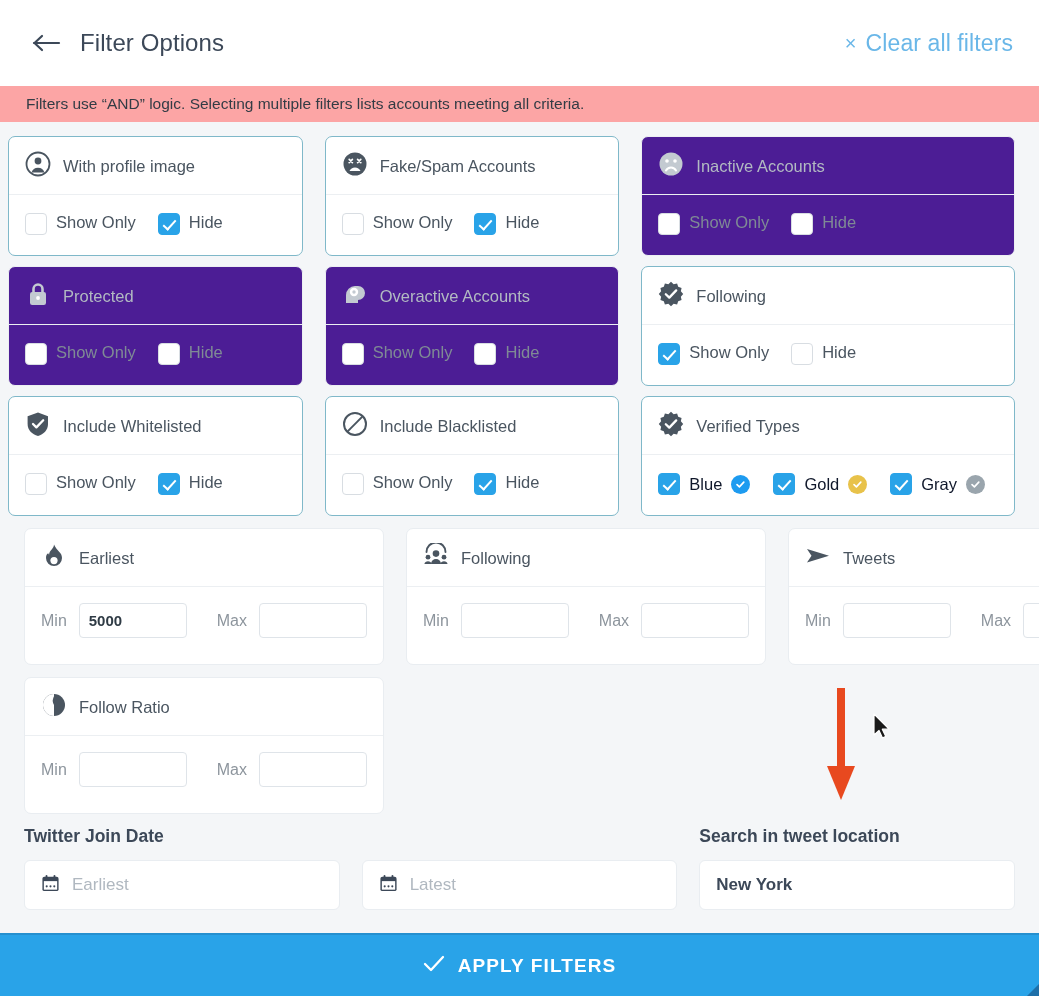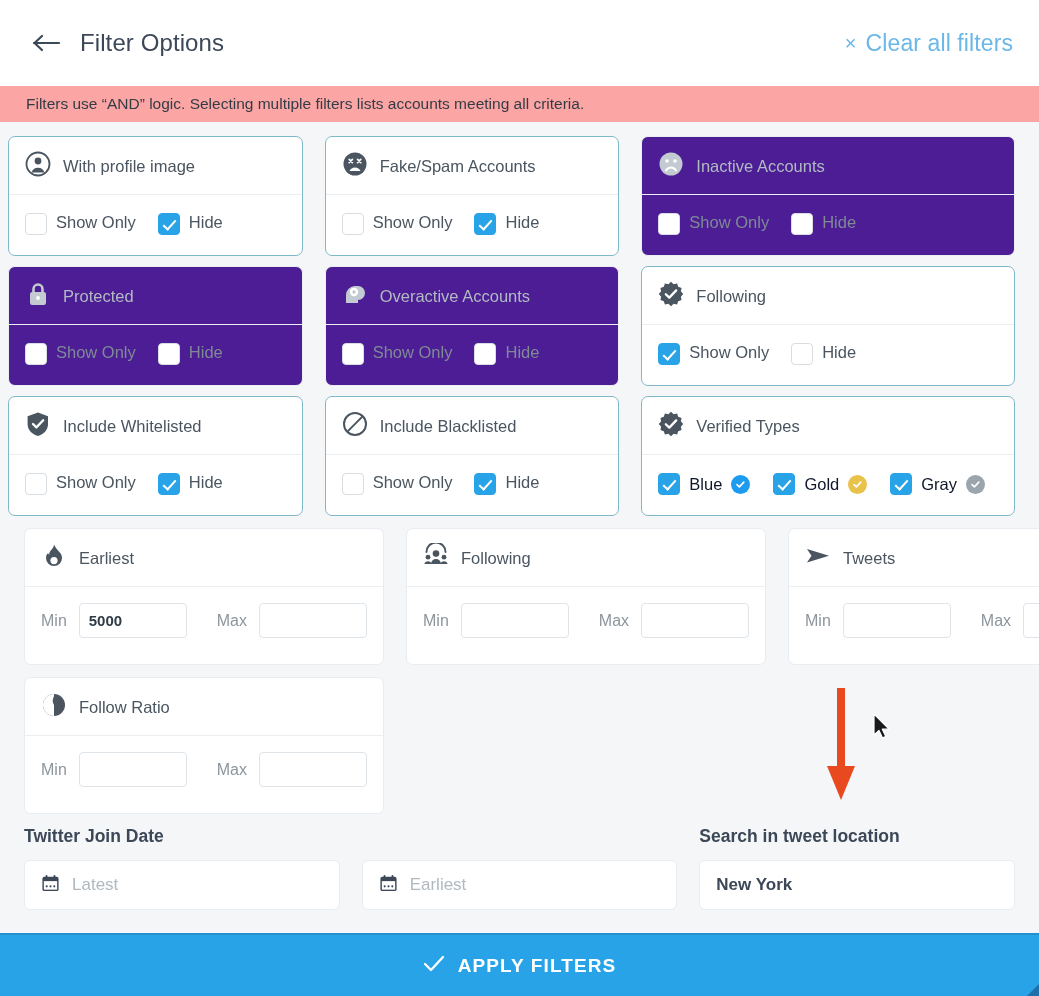"Latest" div.field { order: before "Earliest" -> after "Earliest" }
